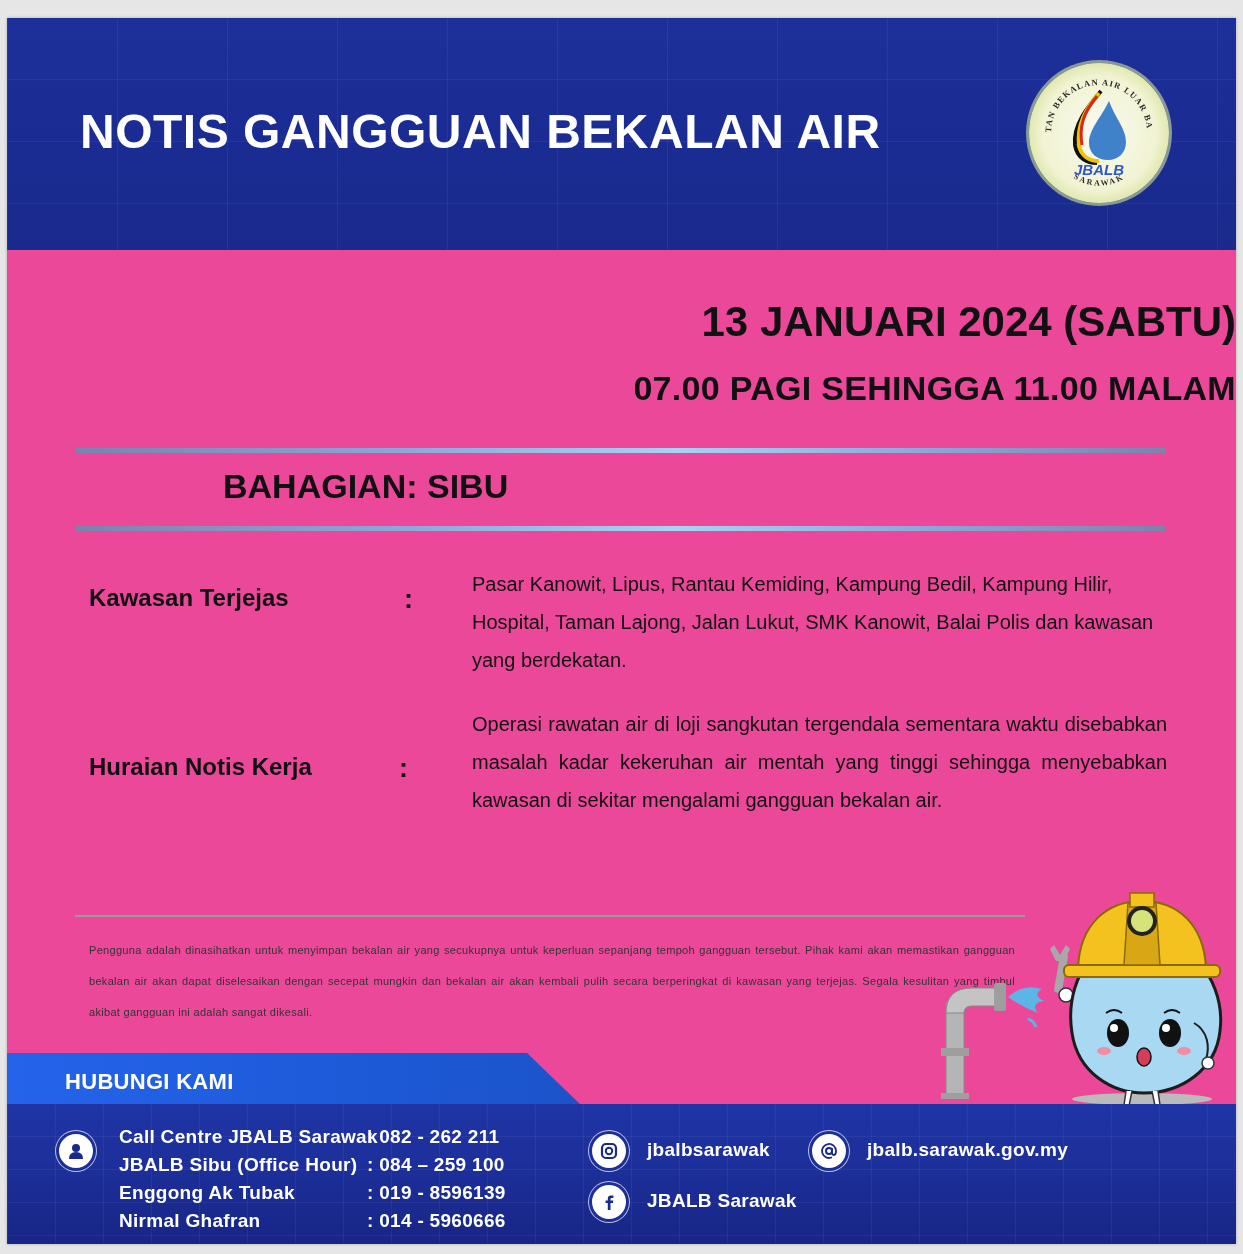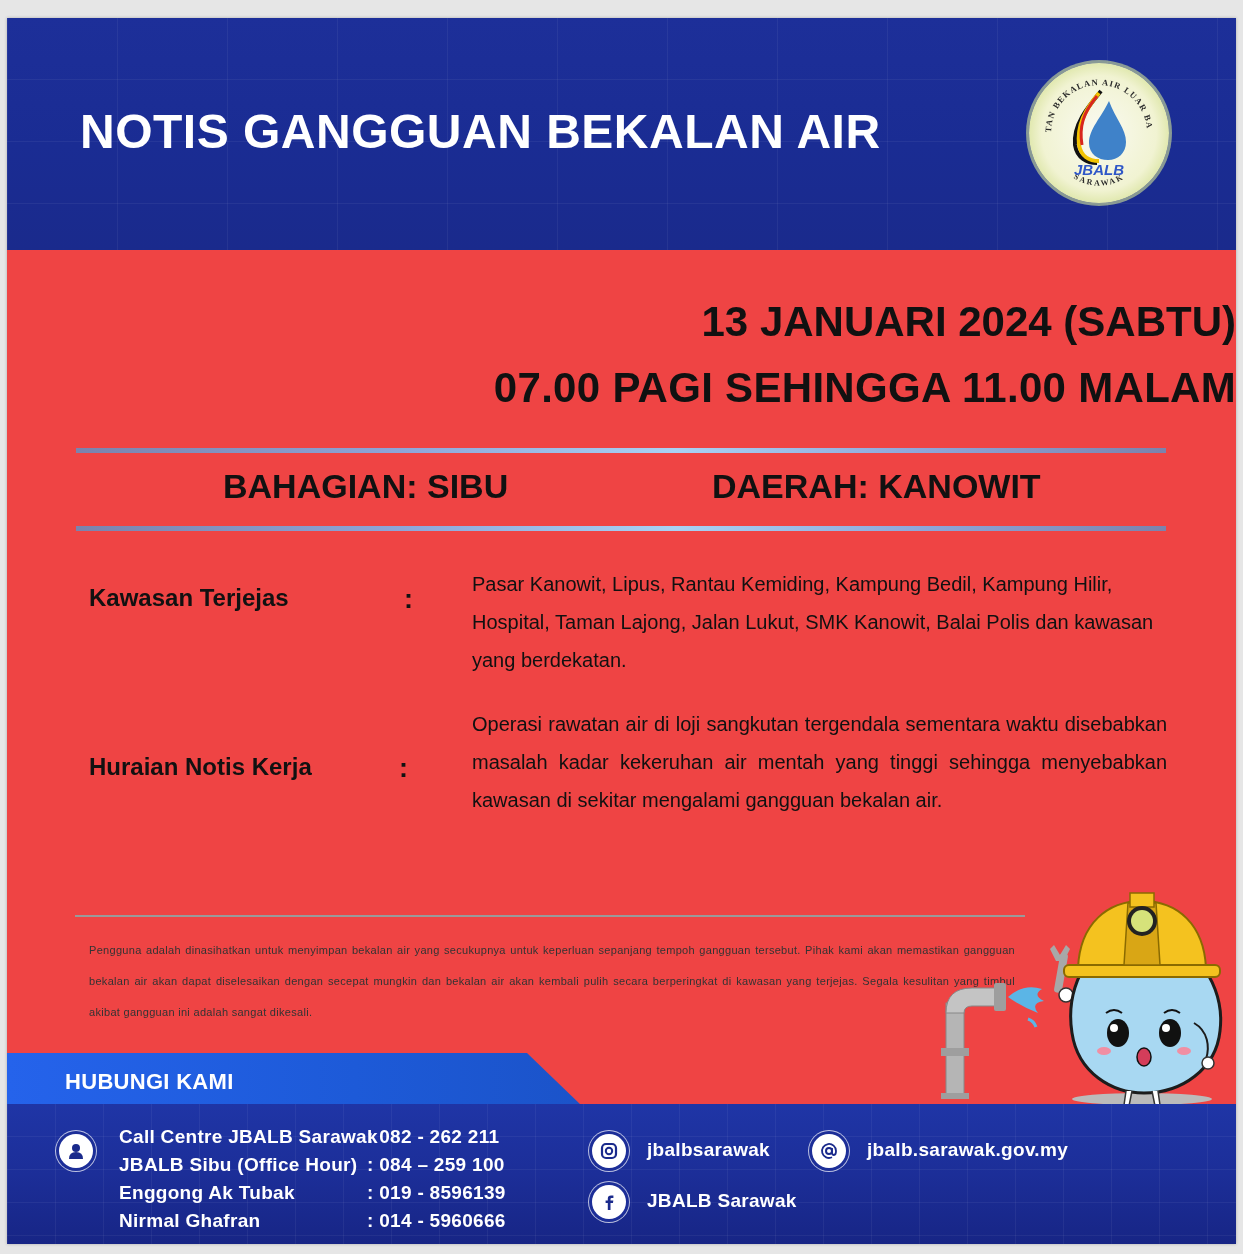"NOTIS GANGGUAN BEKALAN AIR" .poster { background: #ef4444 -> #ec4899 }
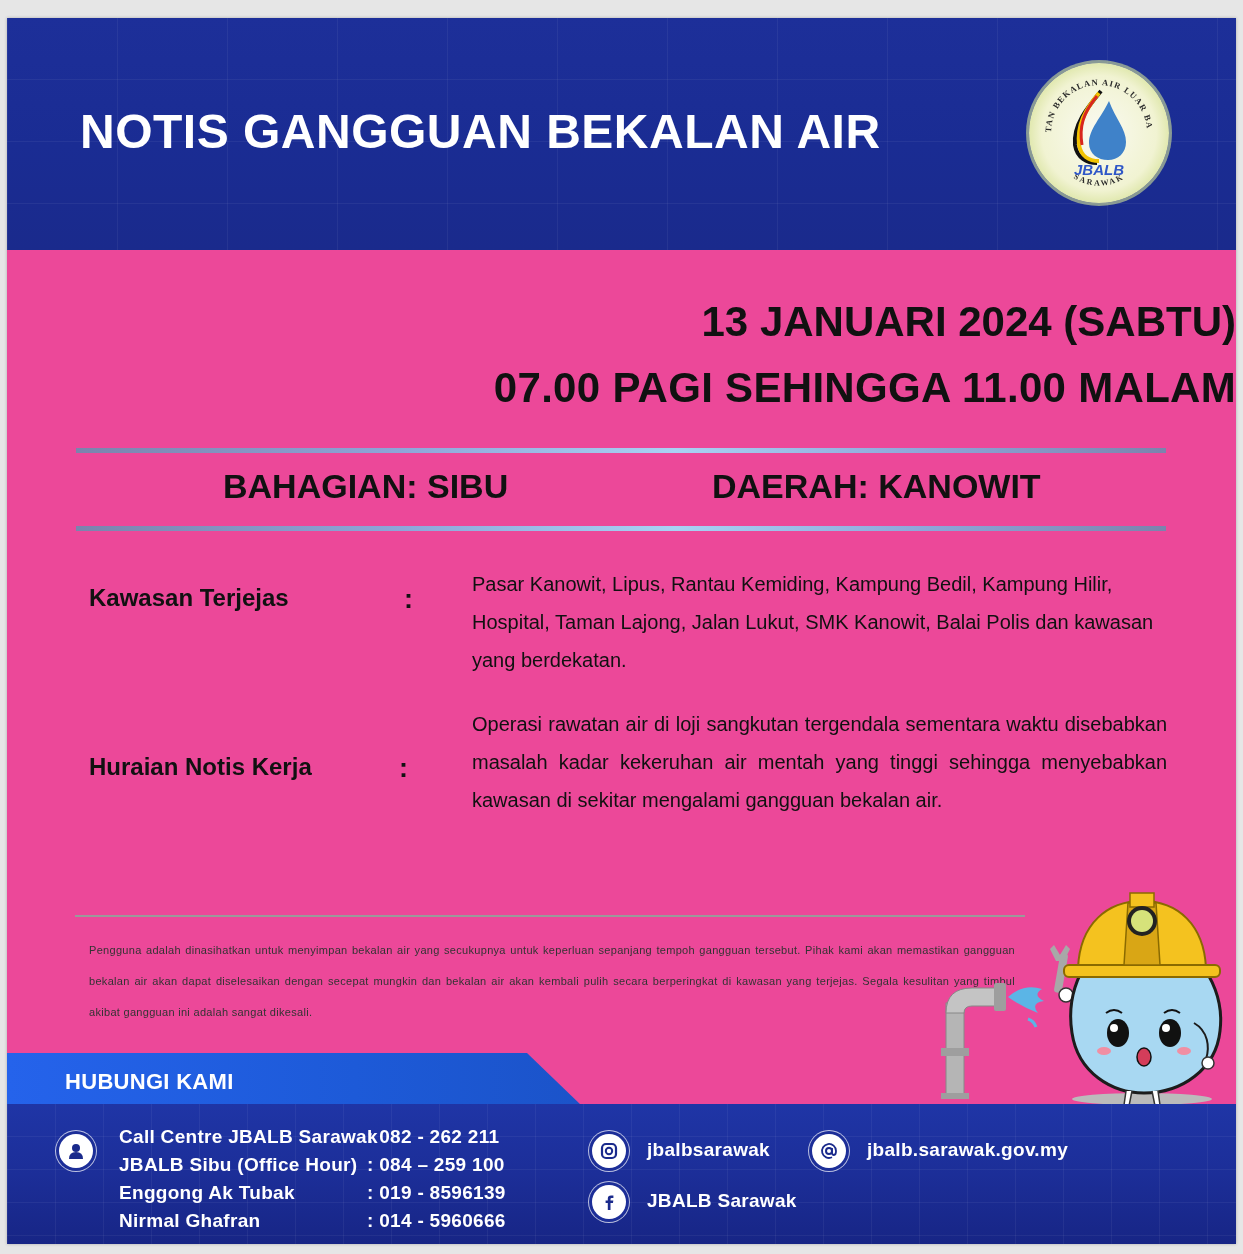"07.00 PAGI SEHINGGA 11.00 MALAM" .time-line { font-size: 42px -> 34px }
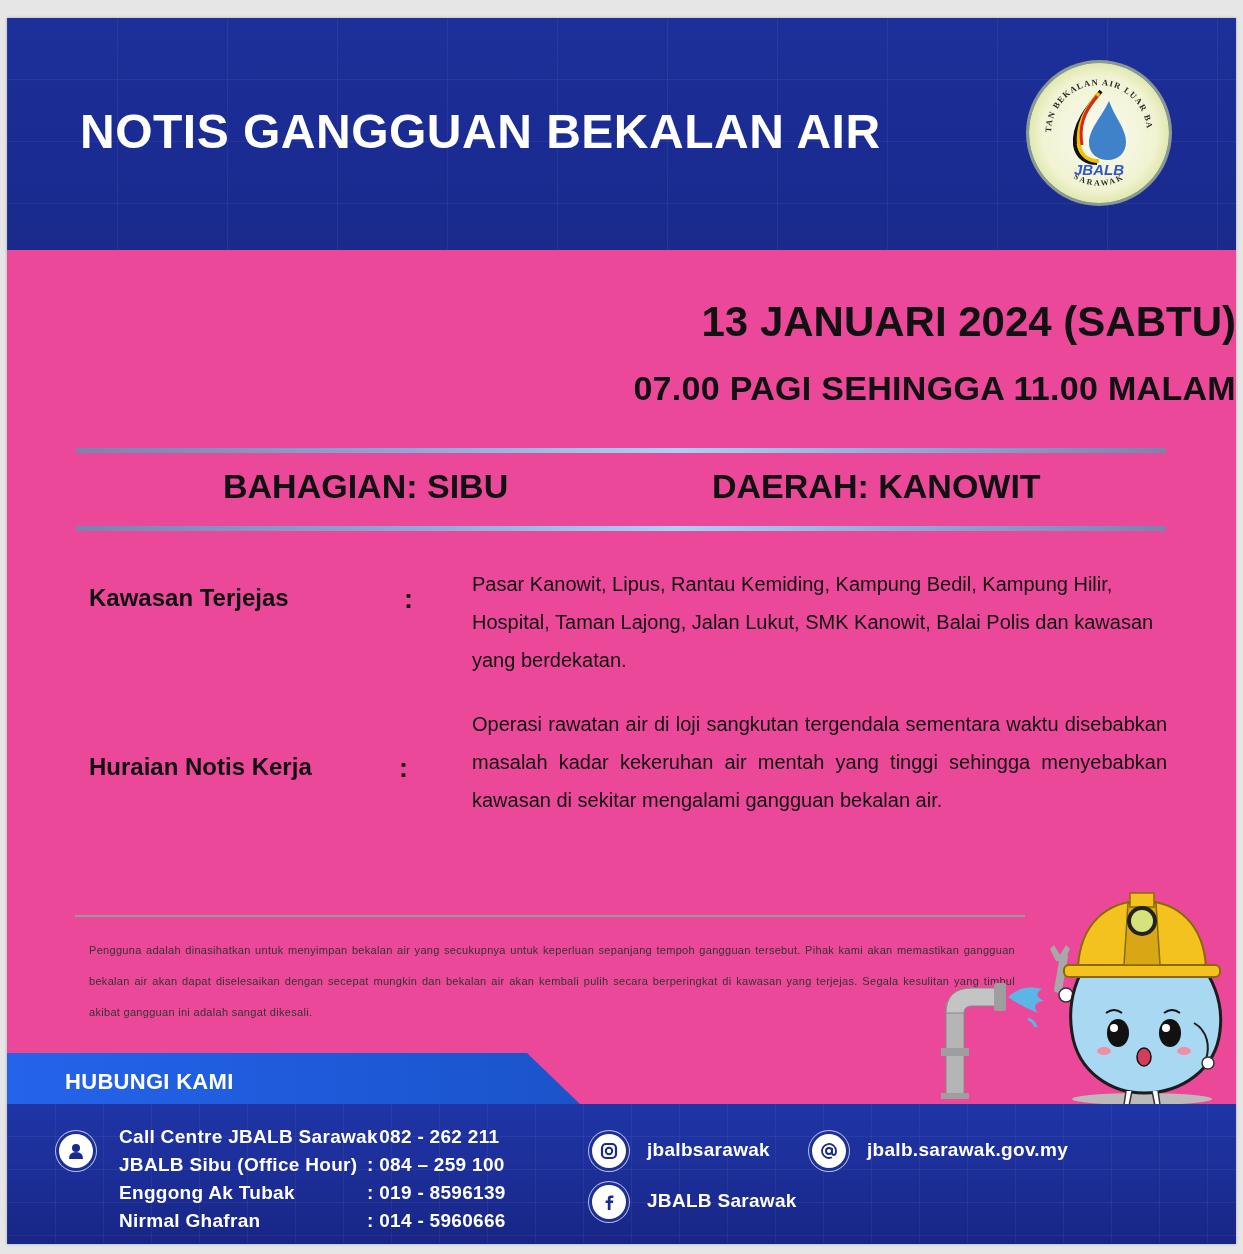"DAERAH: KANOWIT" span.region-daerah { html: <span>DAERAH: KANOWIT</span> -> none }
